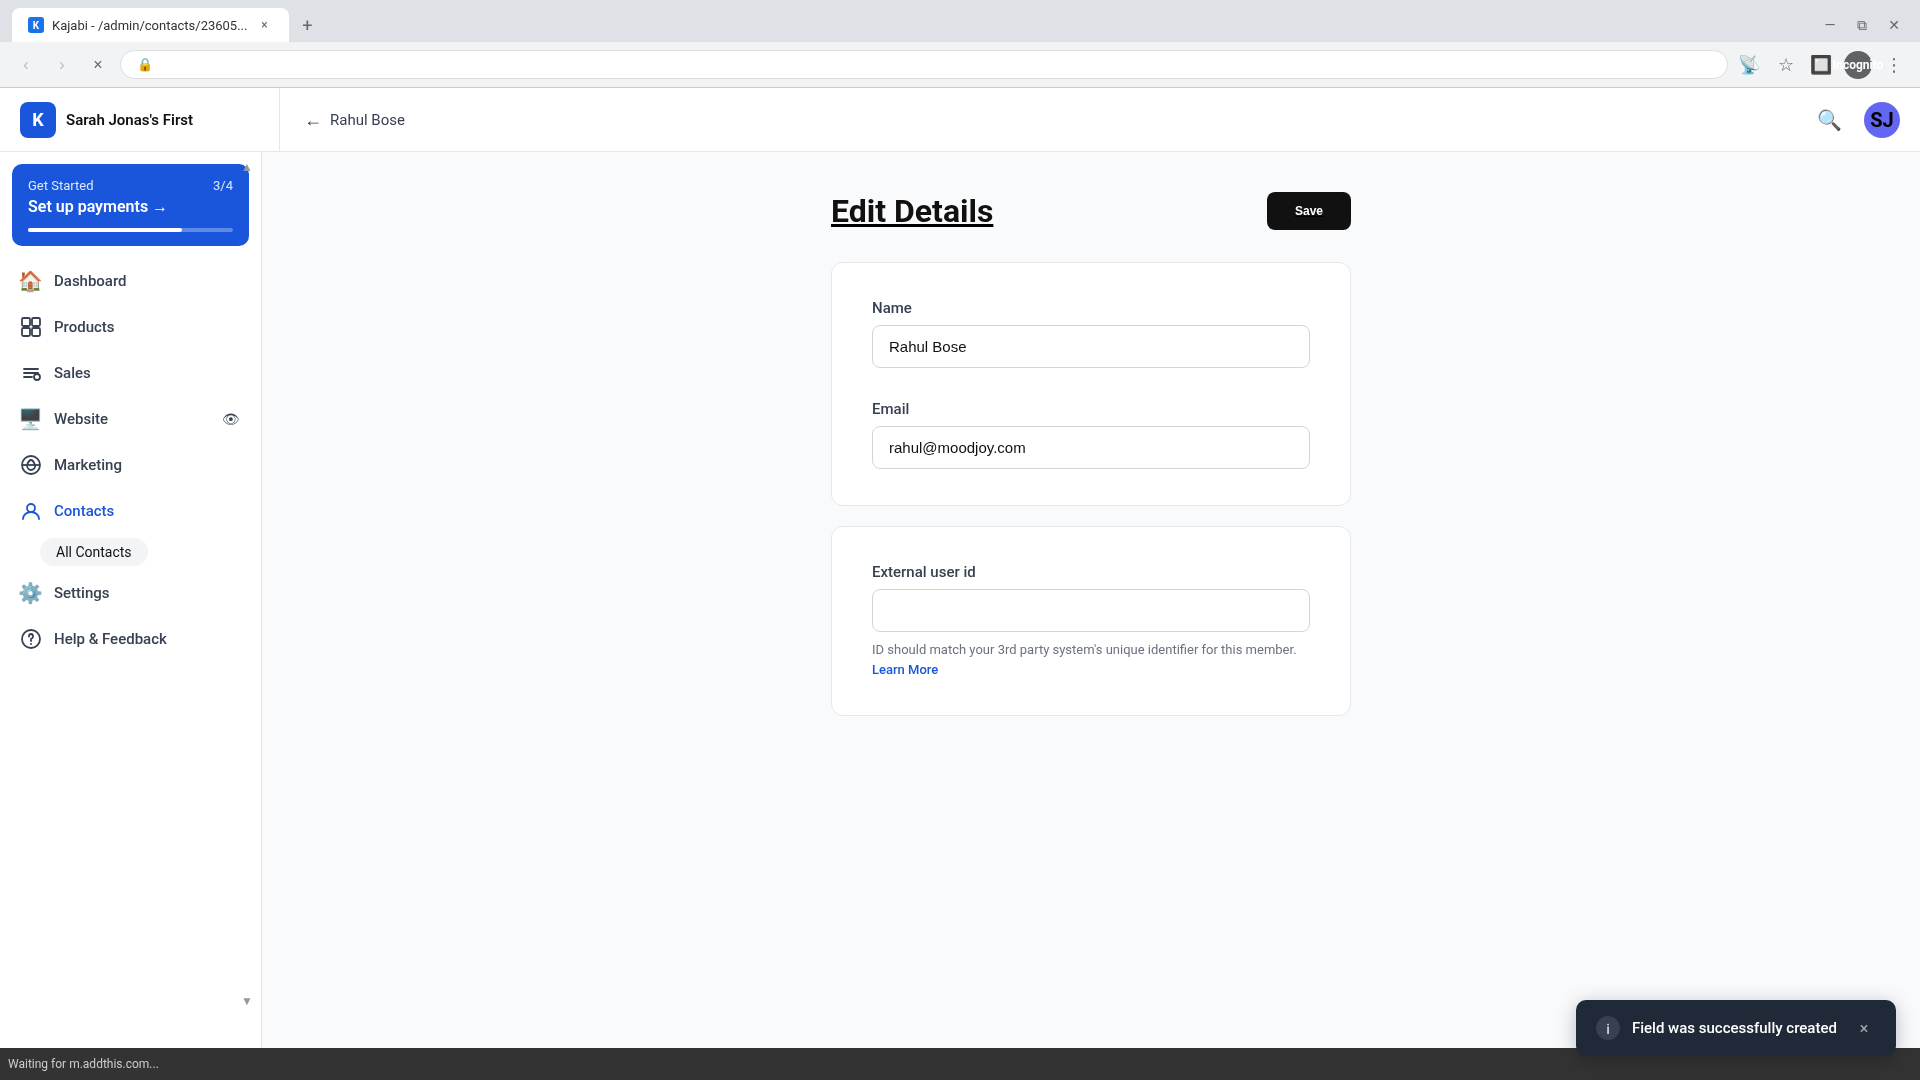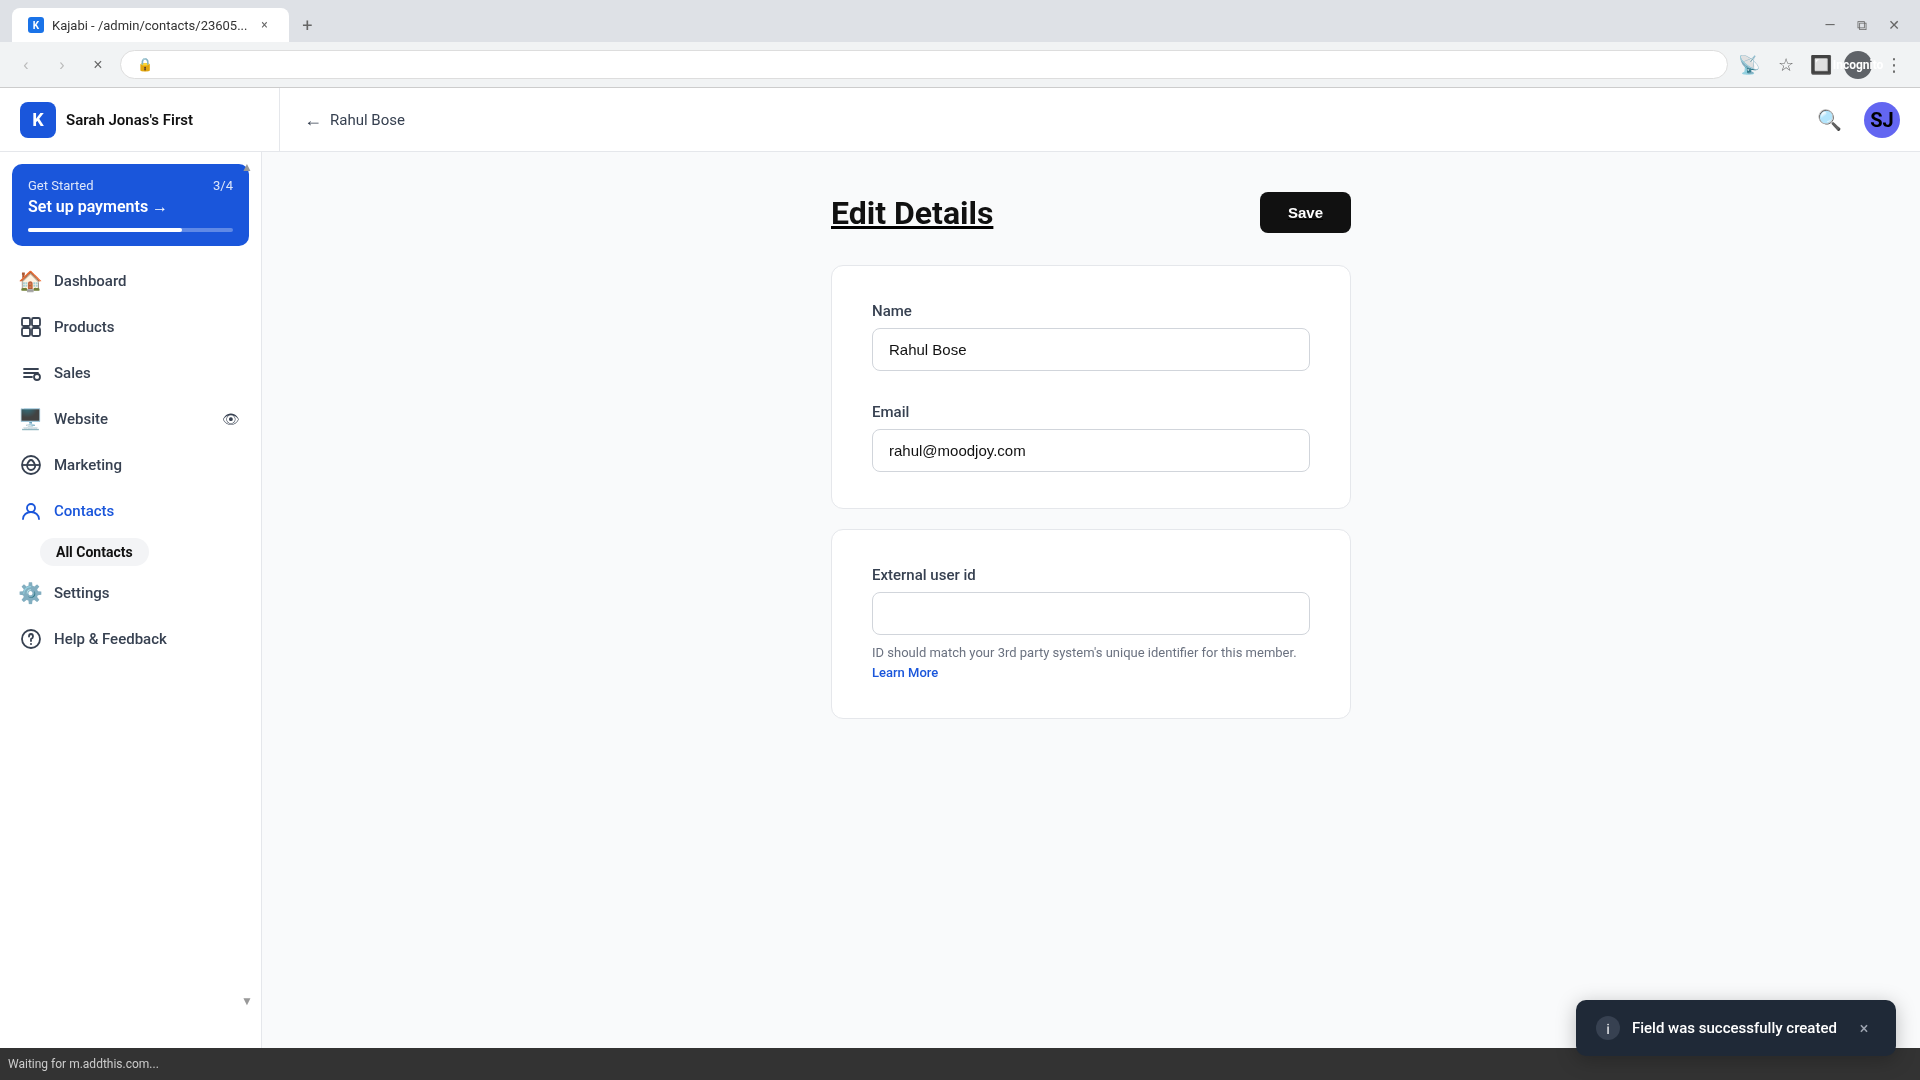"Save" .save-btn { font-size: 15px -> 12px }
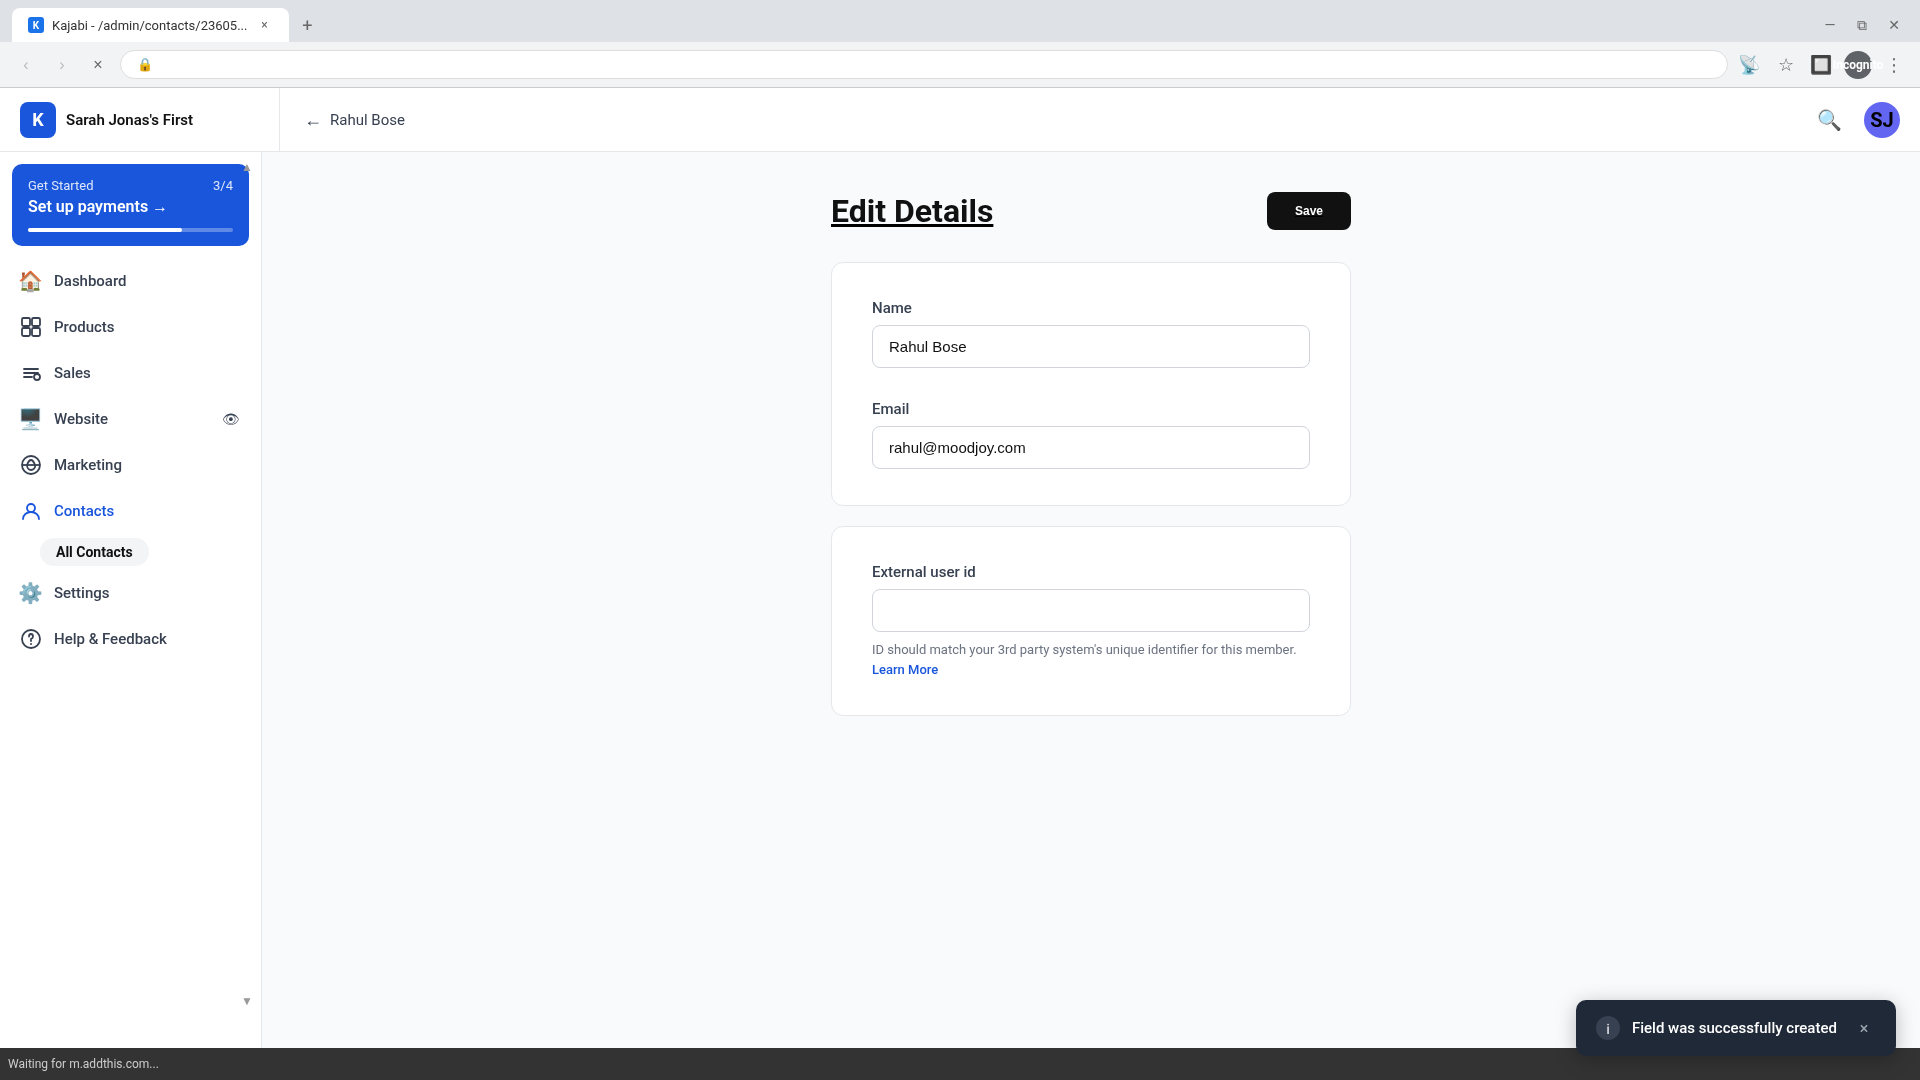"All Contacts" .sub-nav-item.active { font-weight: 700 -> 400 }
